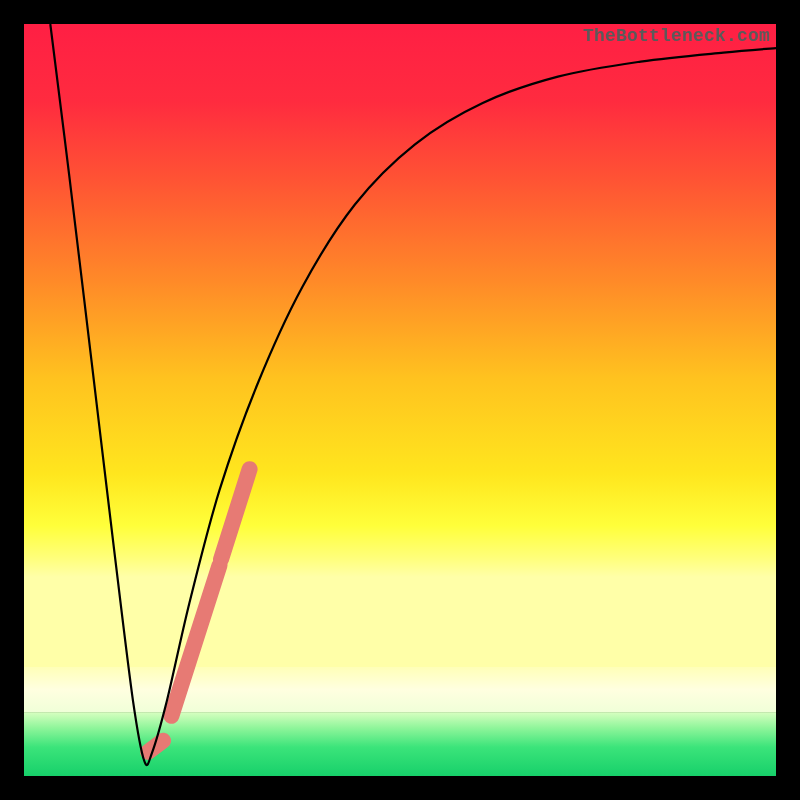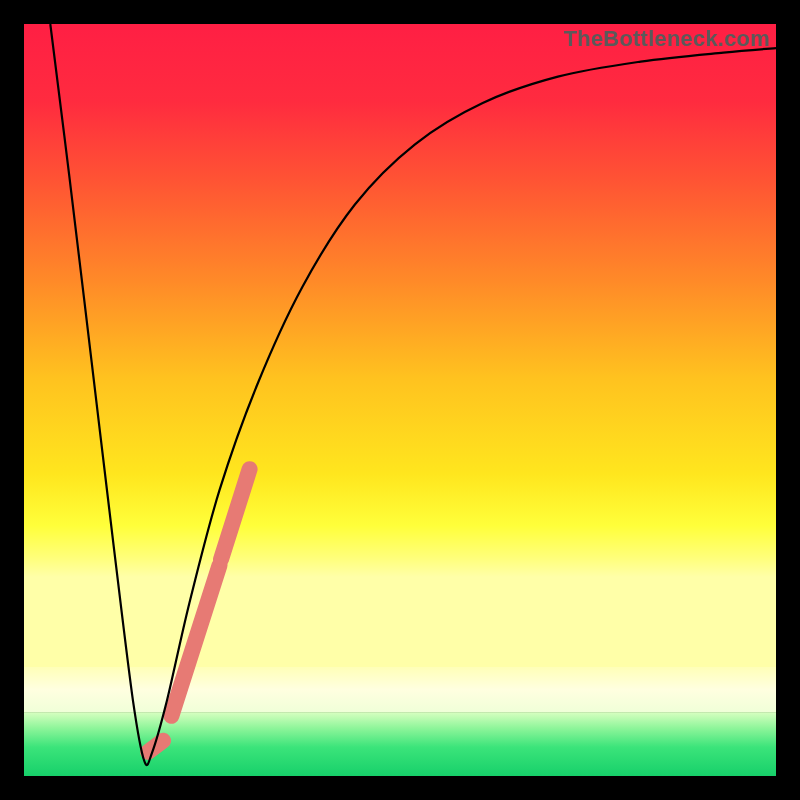"TheBottleneck.com" .watermark { font-family: Liberation Sans, sans-serif -> Liberation Mono, monospace; font-size: 22px -> 18px }
